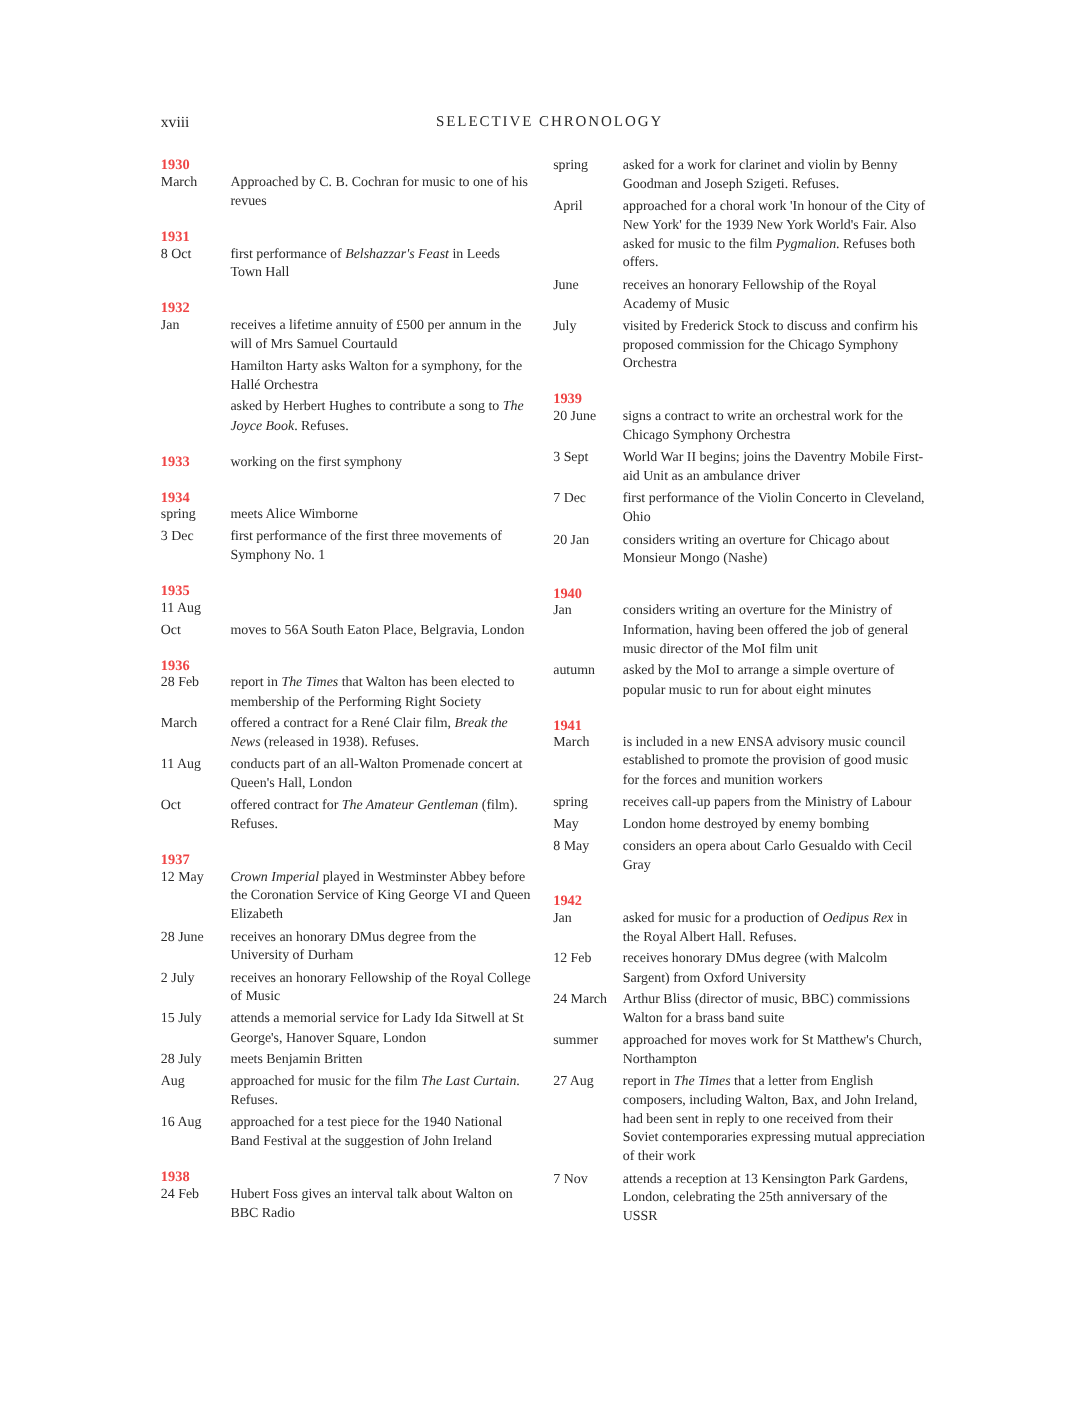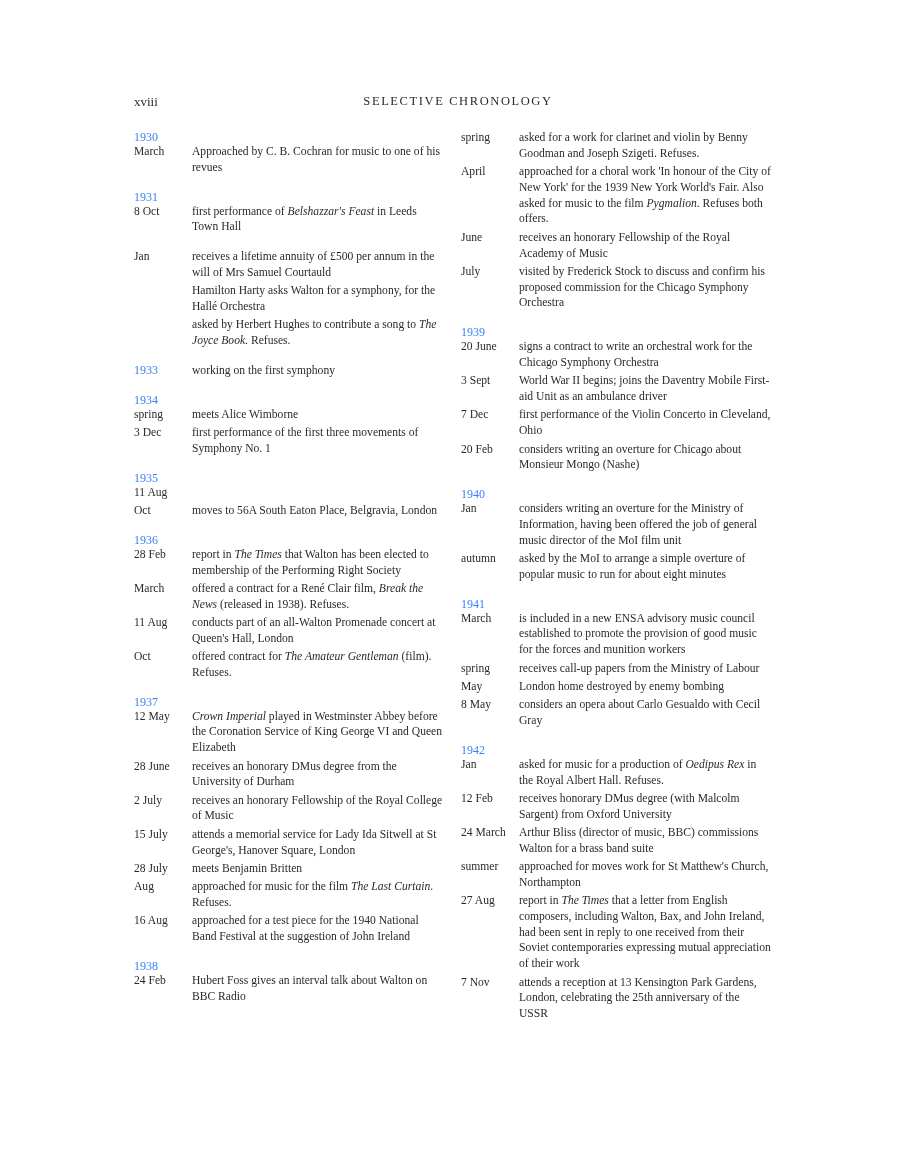"1930" .year { color: #3b82f6 -> #ef4444; font-weight: normal -> bold }
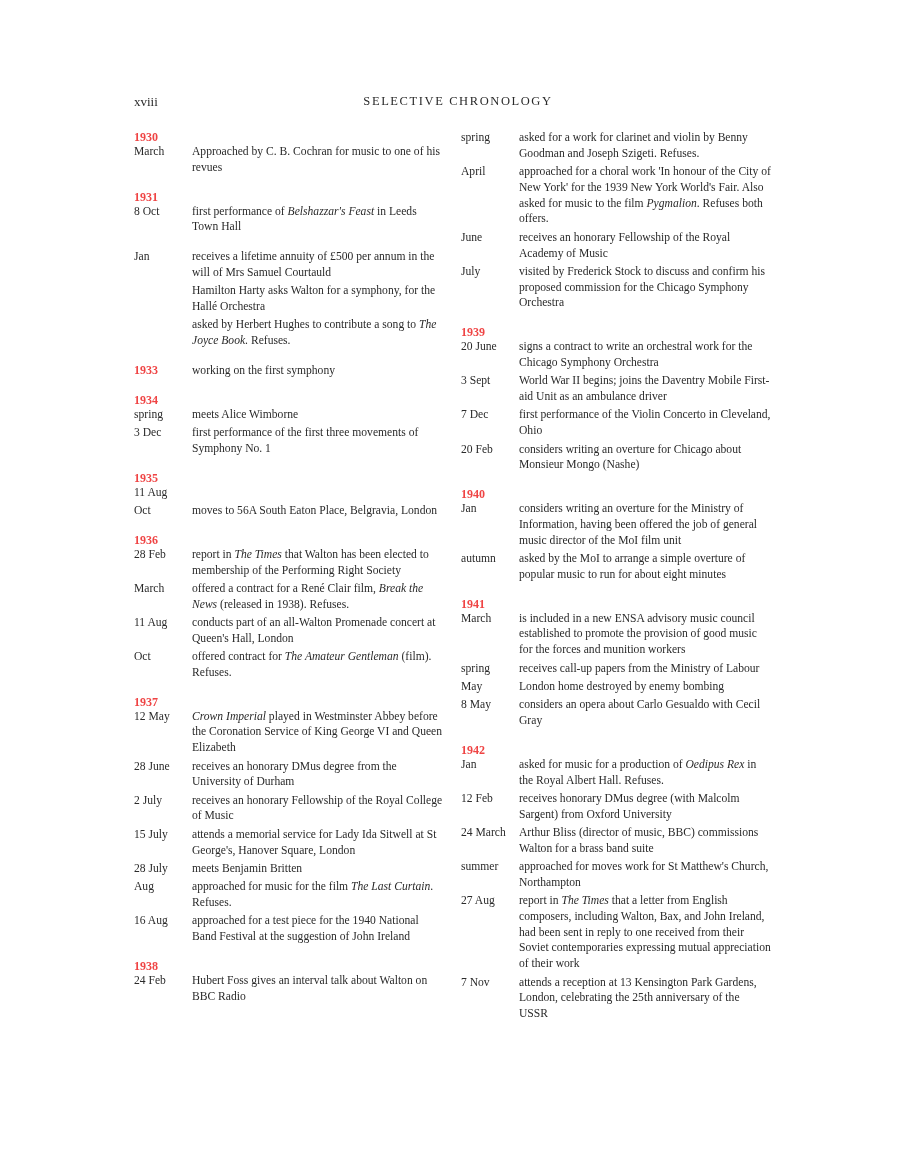"1932" div.year { html: none -> <div>1932</div> }
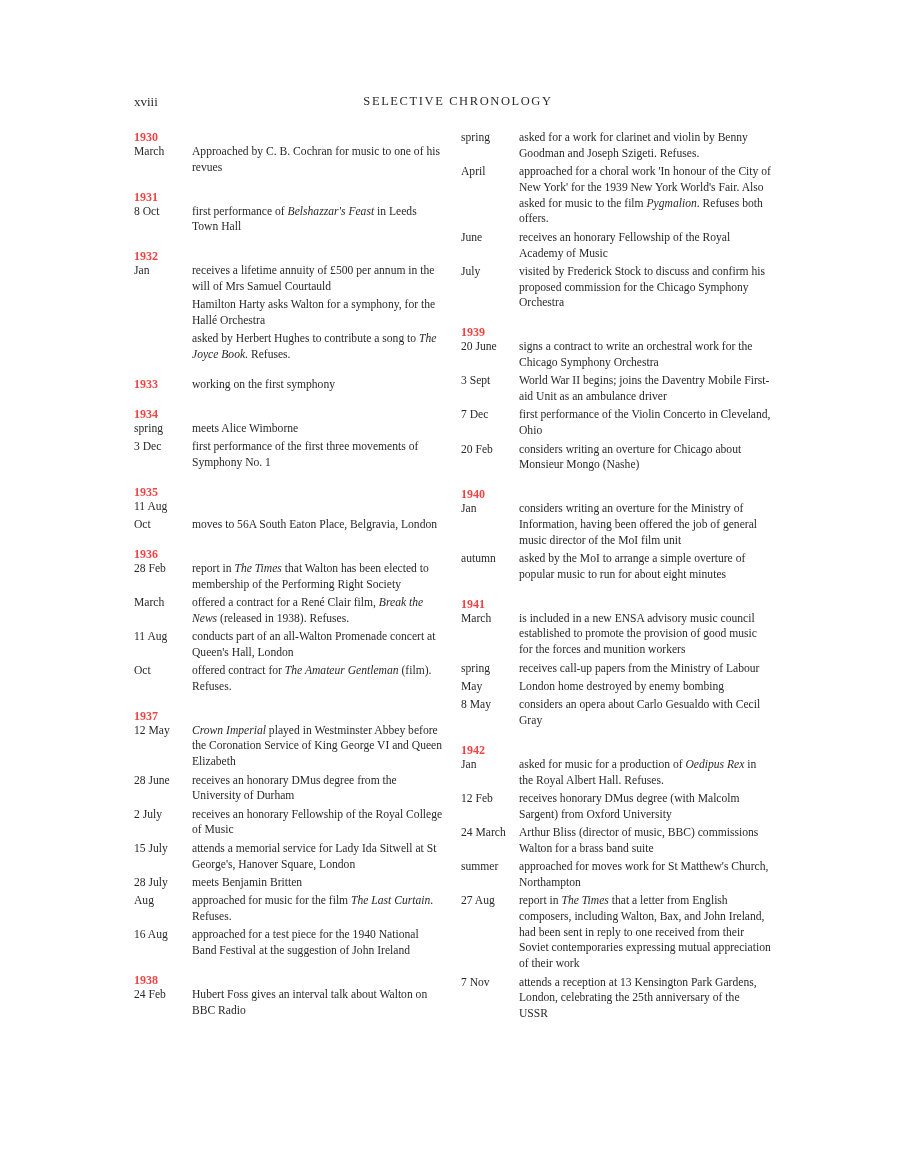"20 Feb" div.date { text: Feb -> Jan }
